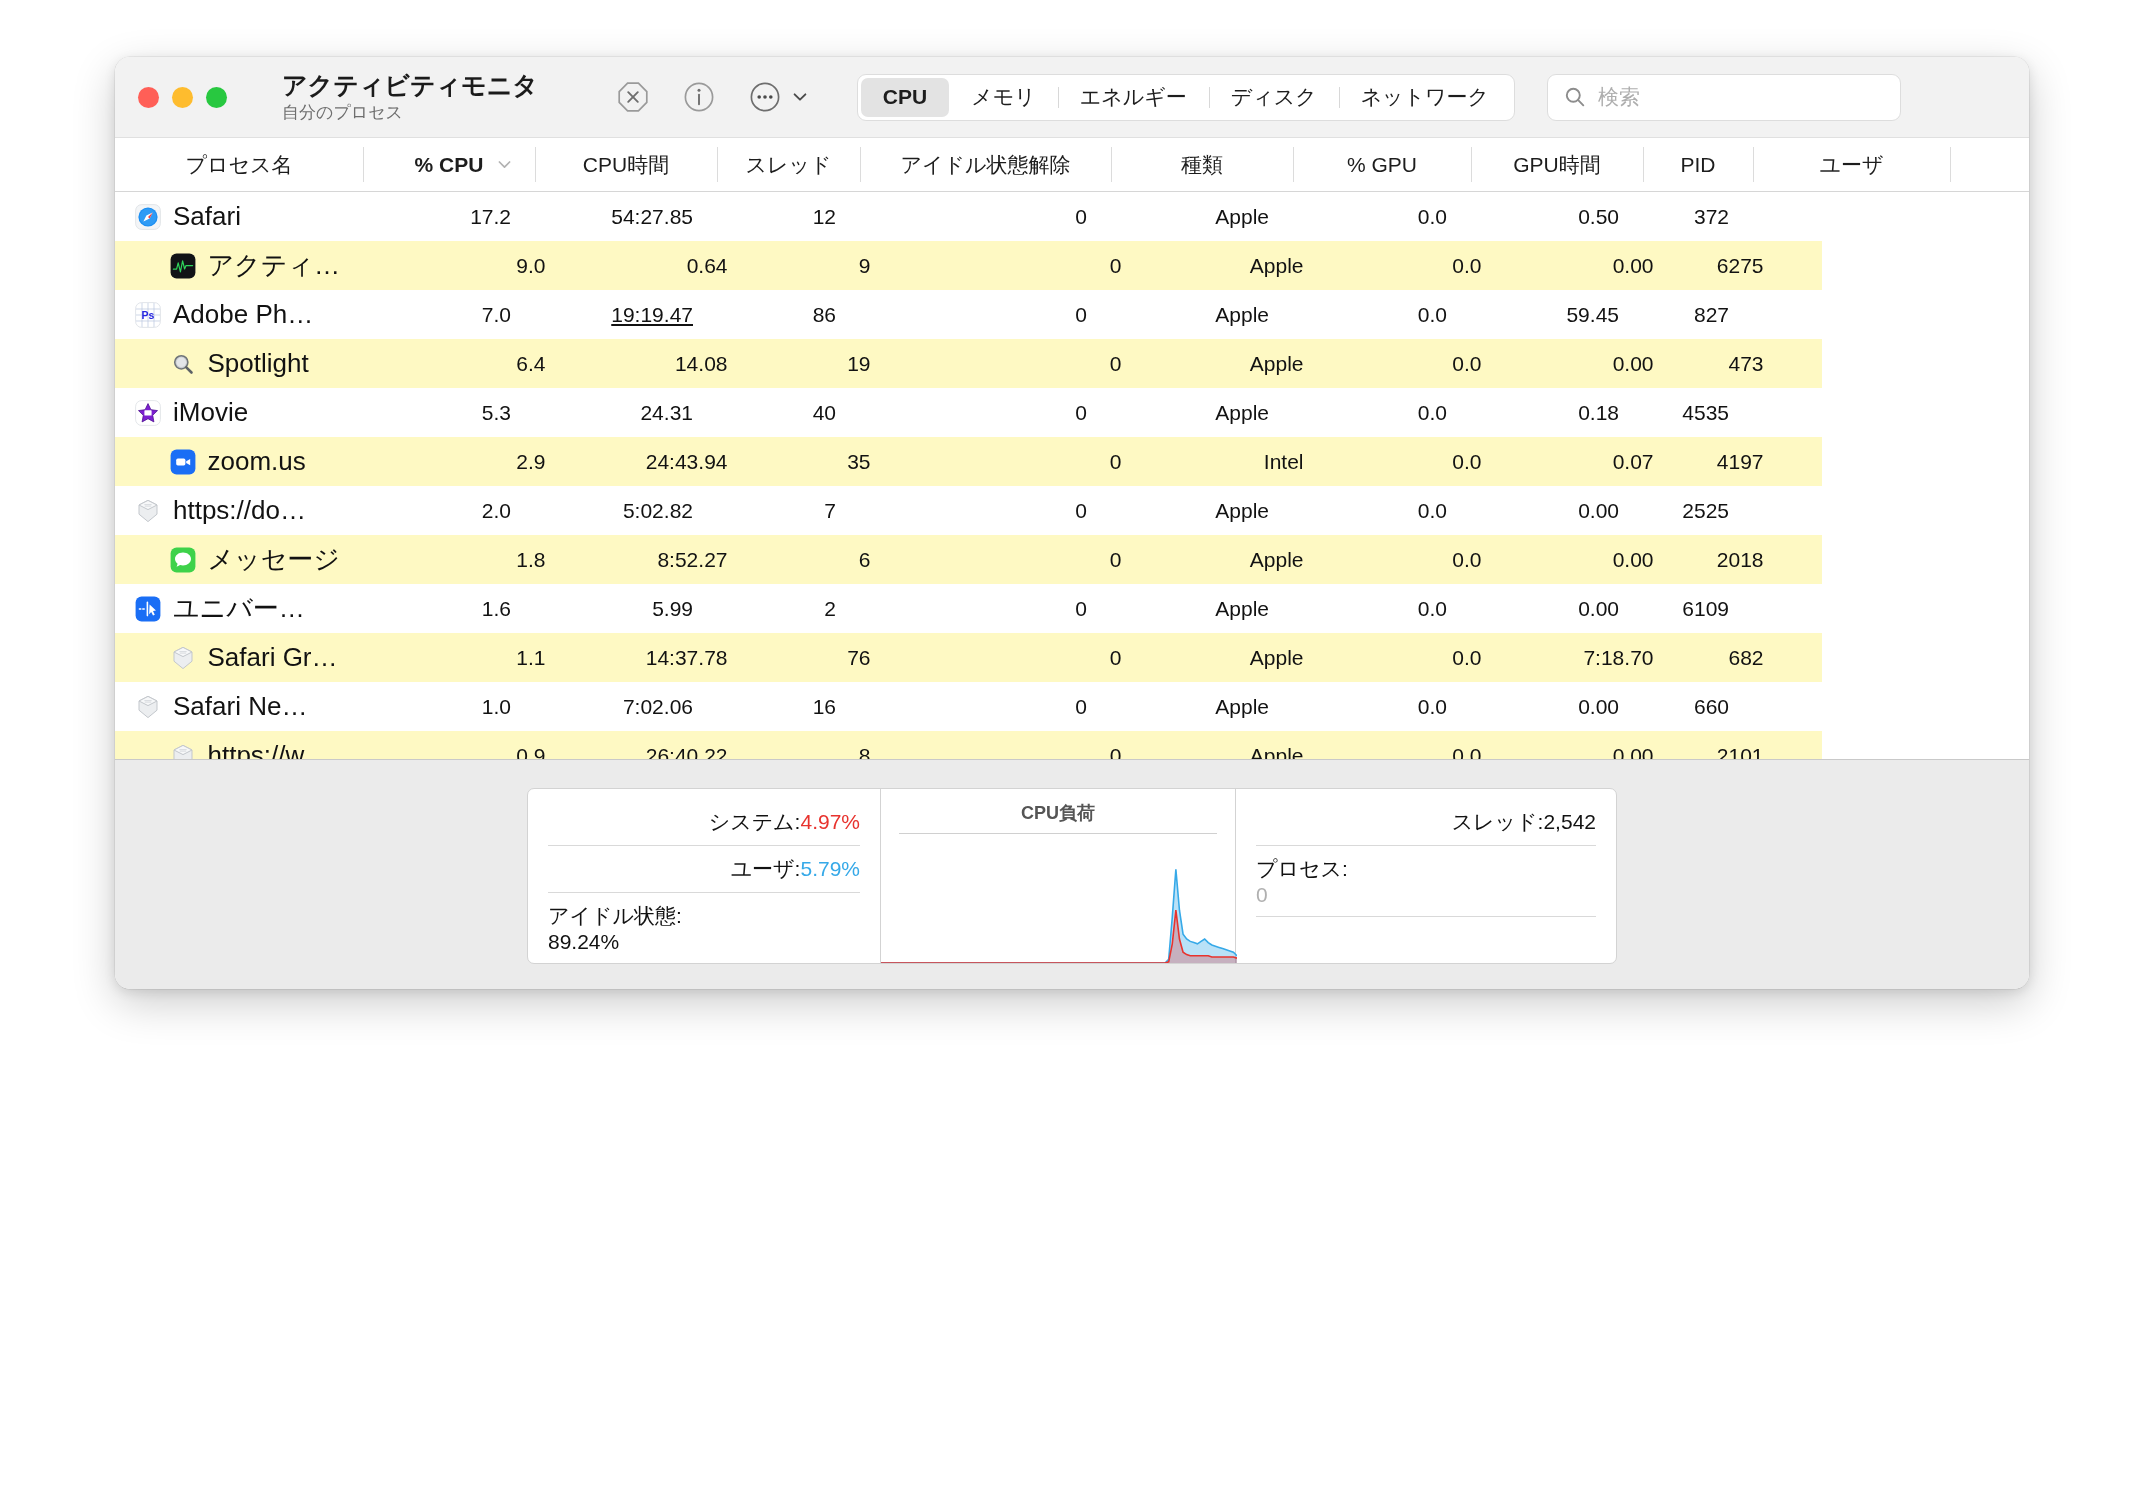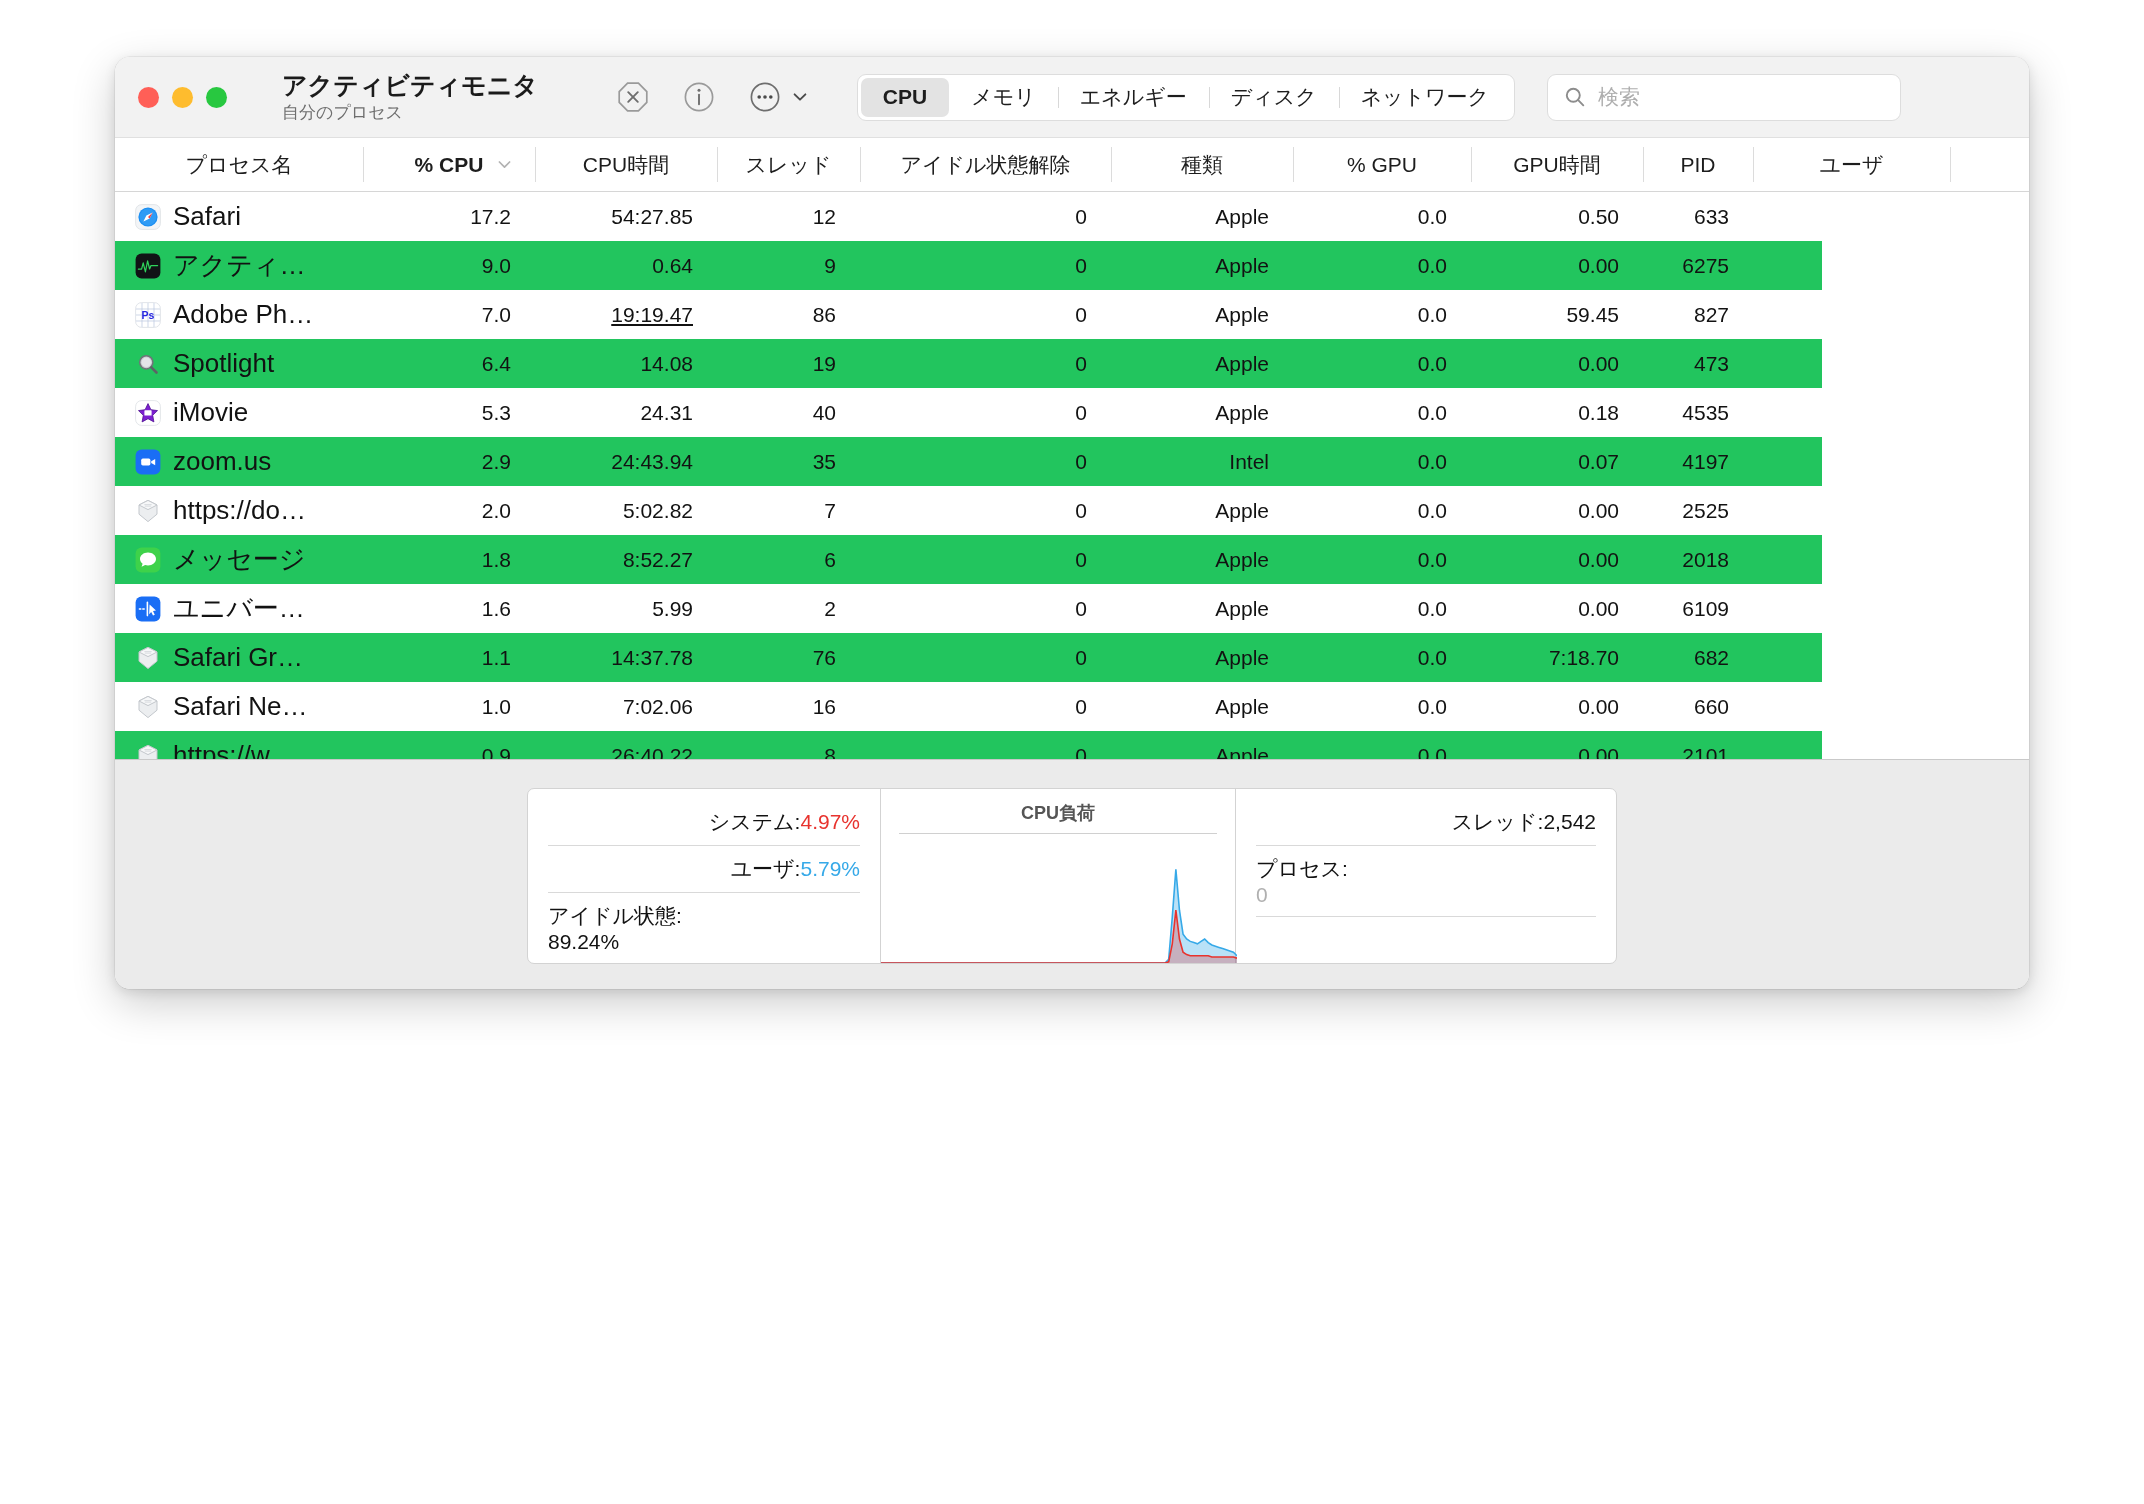"633" div.cell { text: 633 -> 372 }
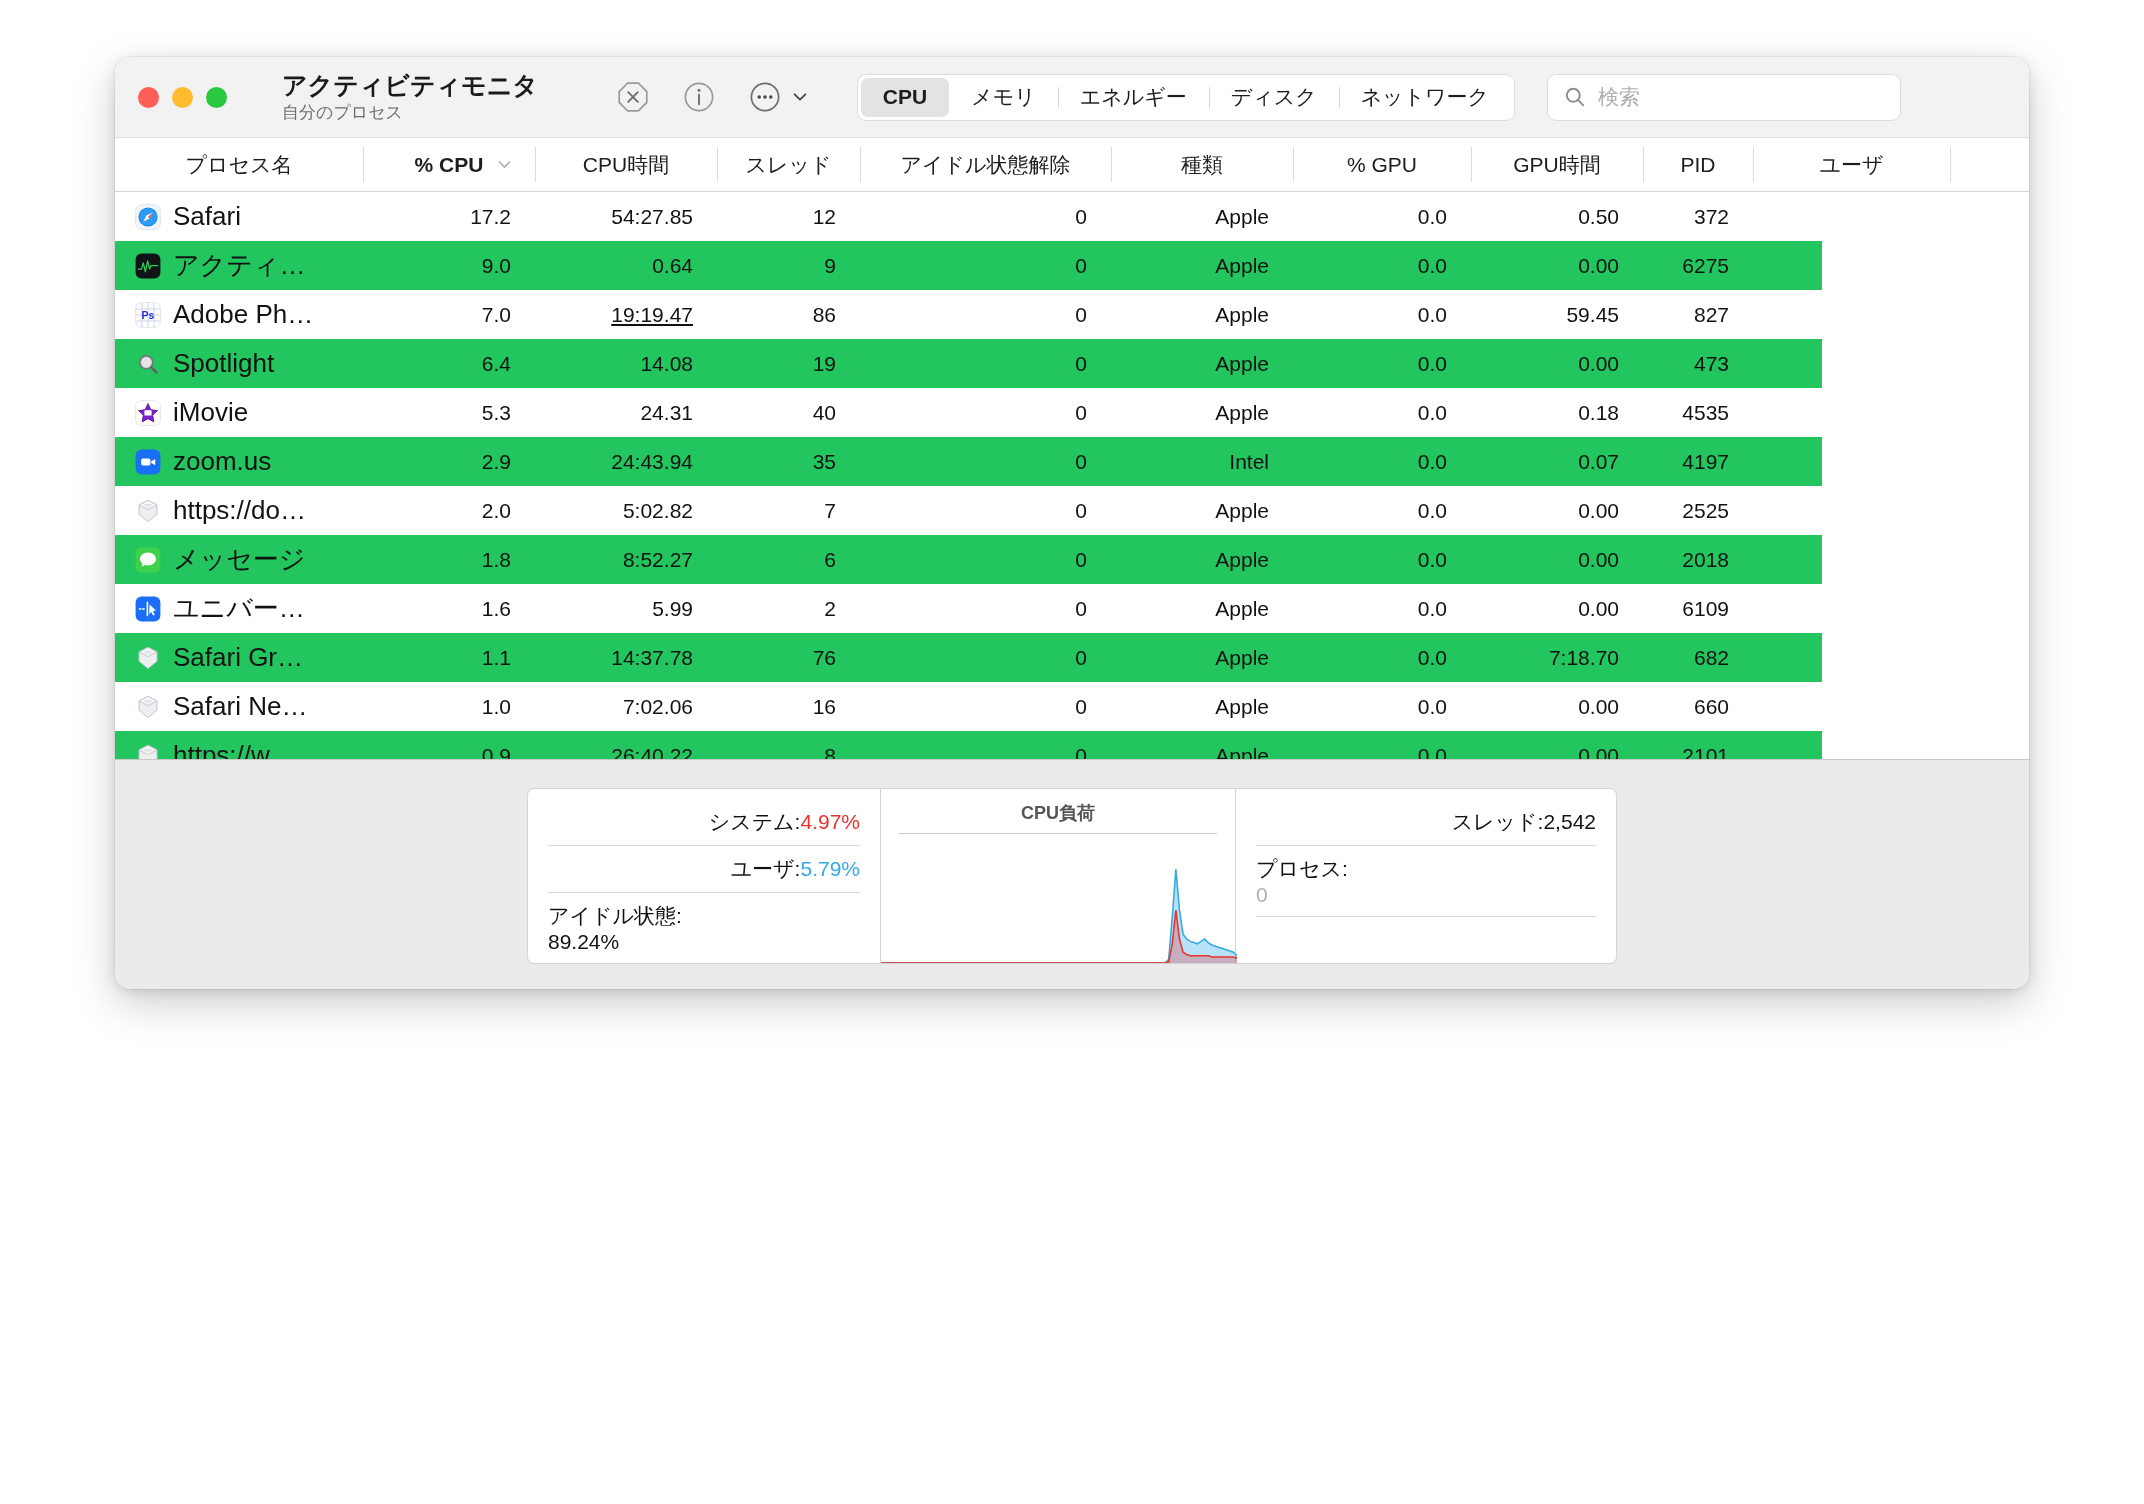"アクティ…" .row.alt .cellstripe { background: #22c55e -> #fef9c3; justify-content: none -> center }
